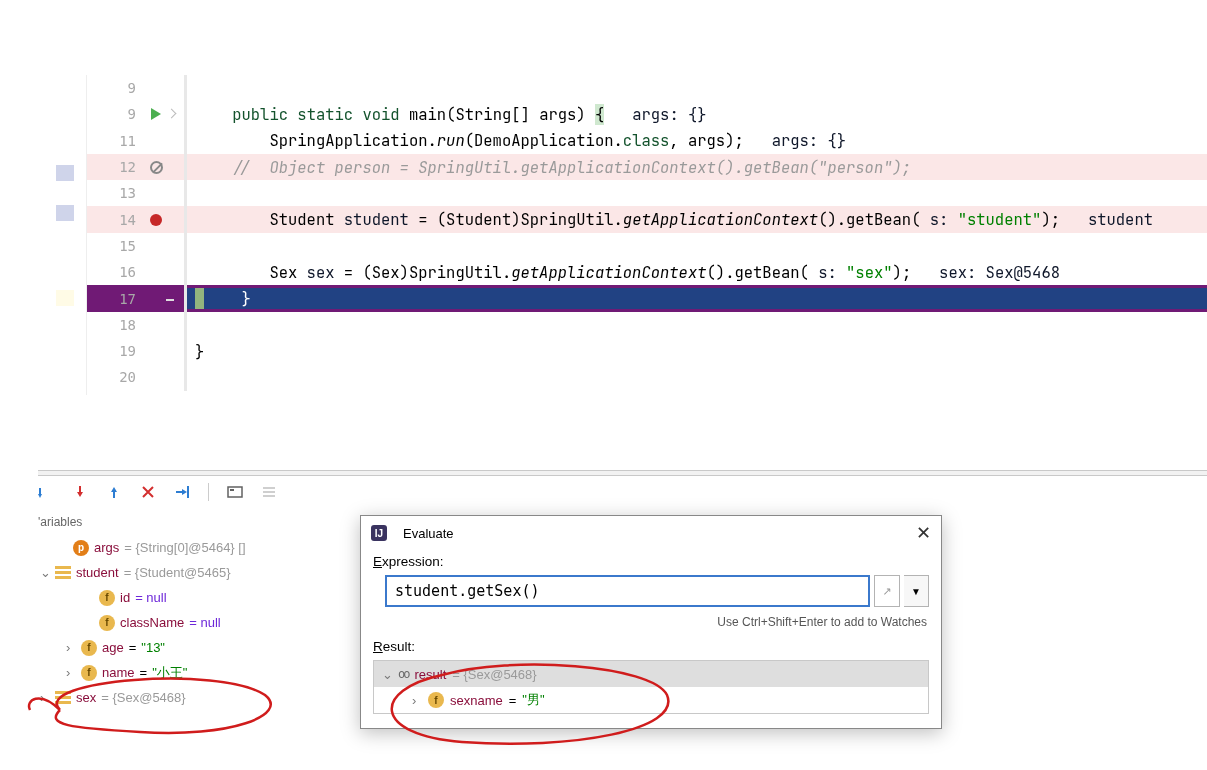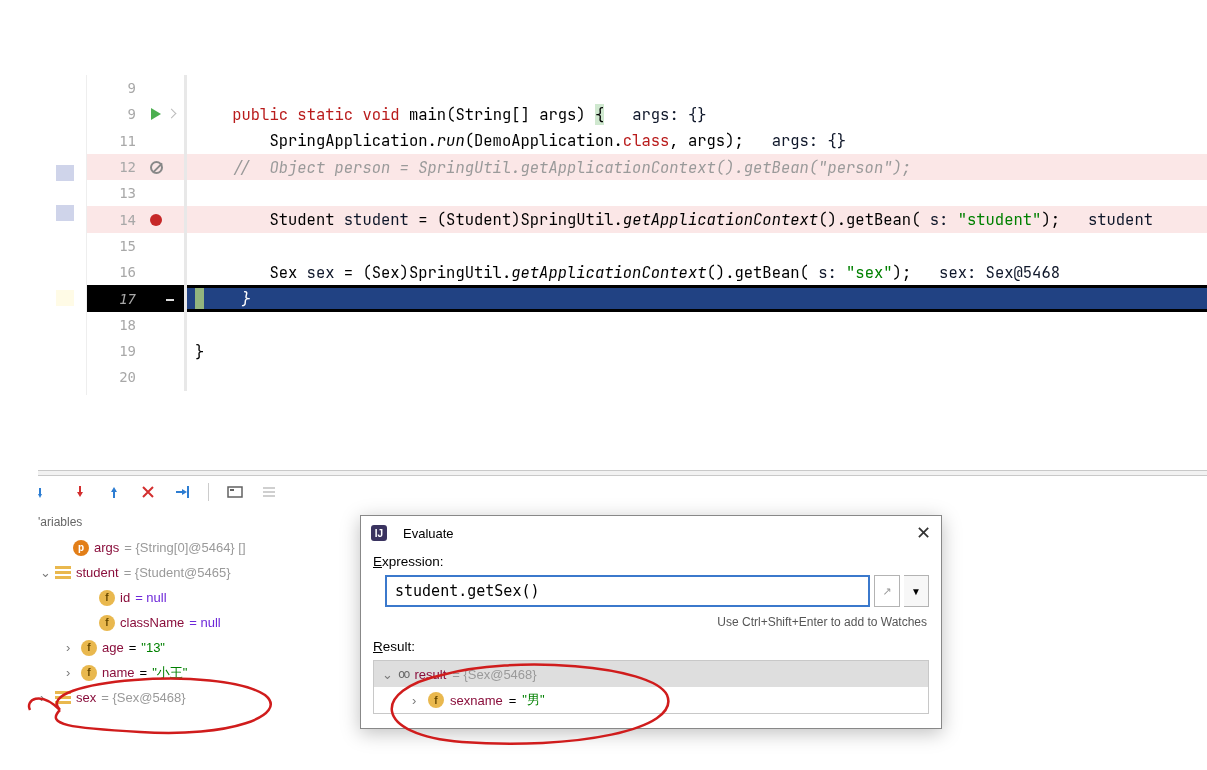"public" .kw { color: #b91c1c -> #14532d }
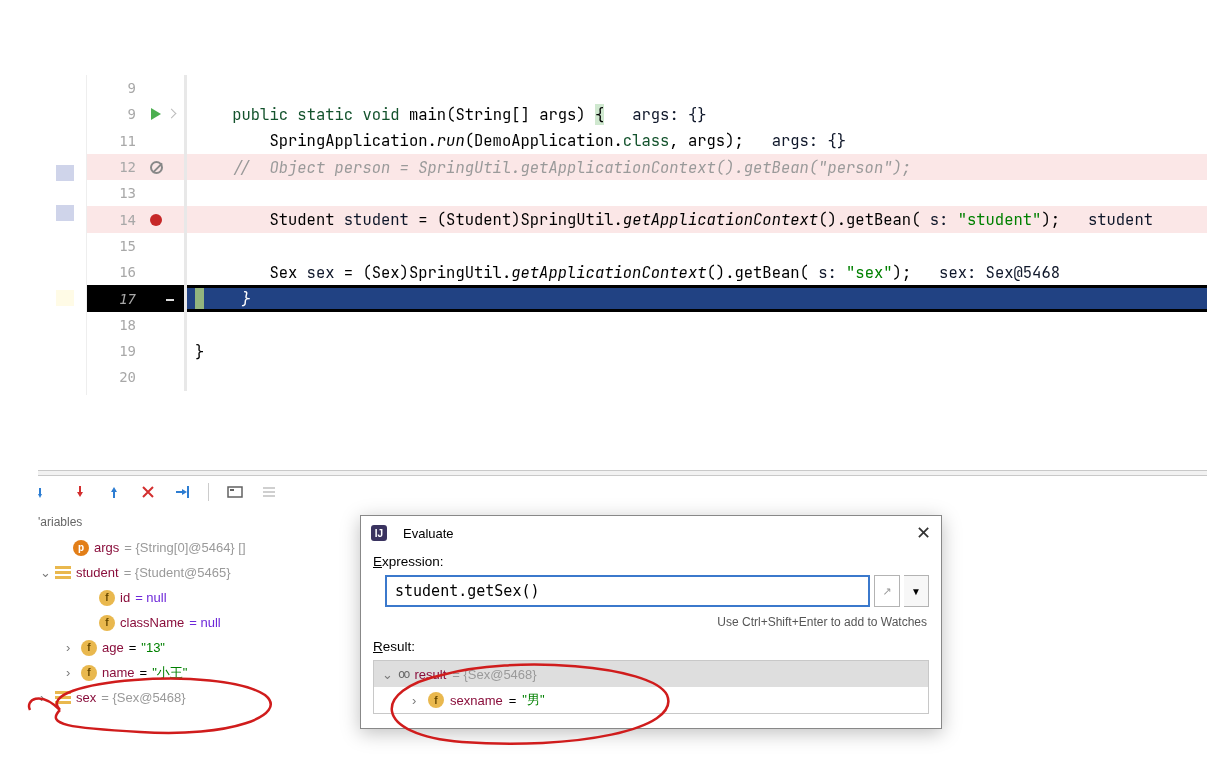"17" .bg-cur { background: #000000 -> #701a75; font-style: italic -> none }
